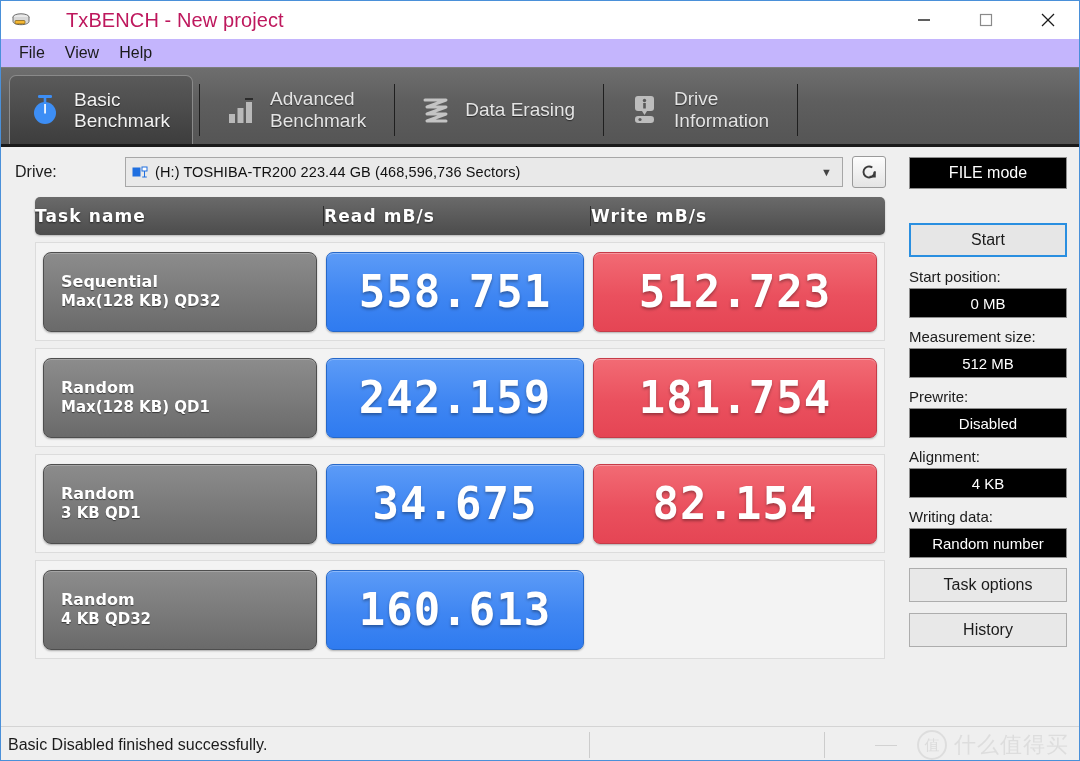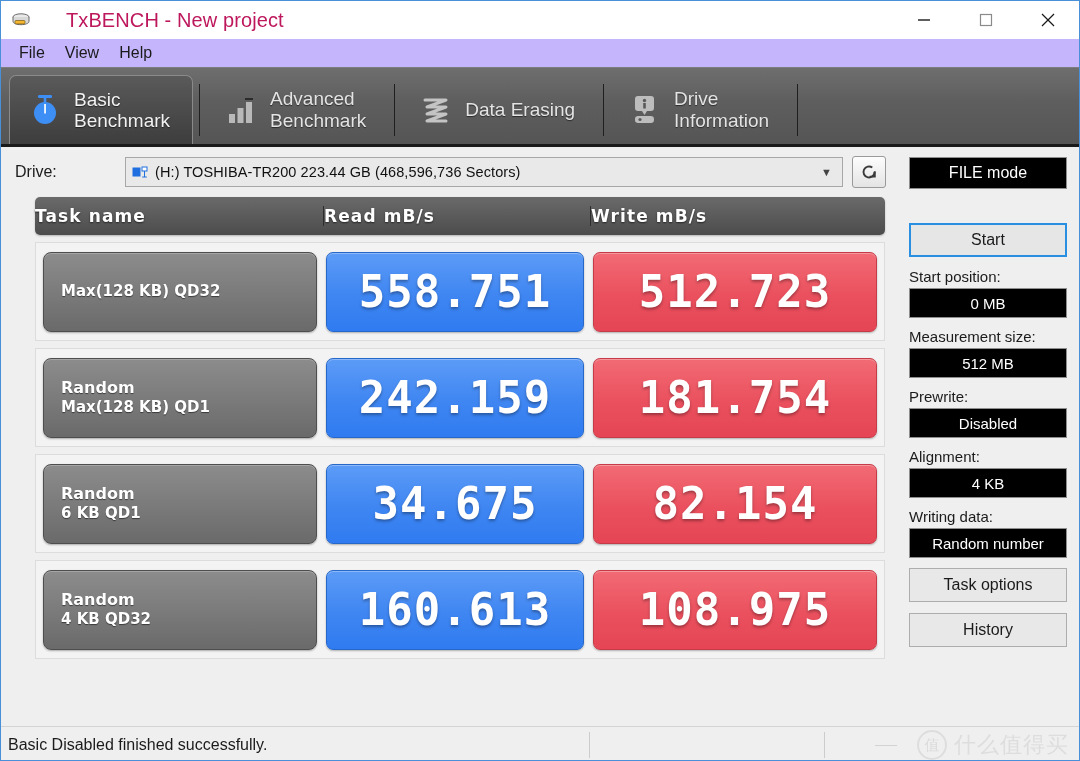"Sequential" span.task-l1 { html: none -> <span>Sequential</span> }
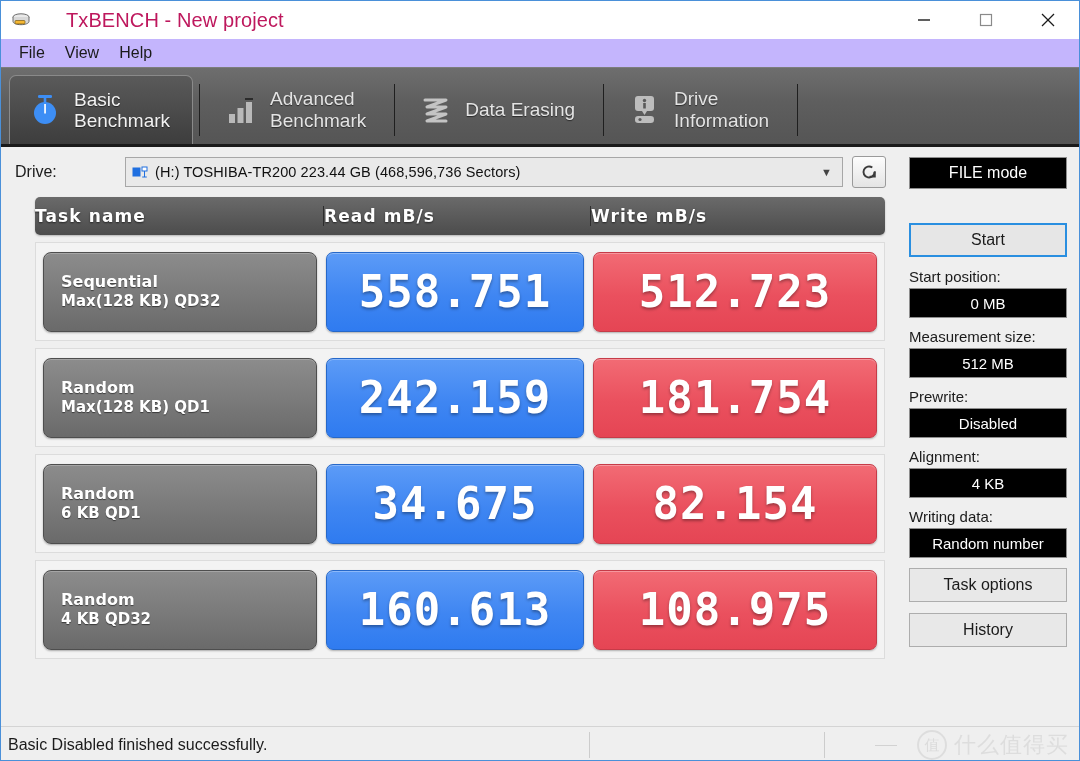"6 KB QD1" span.task-l2 { text: 6 -> 3 }
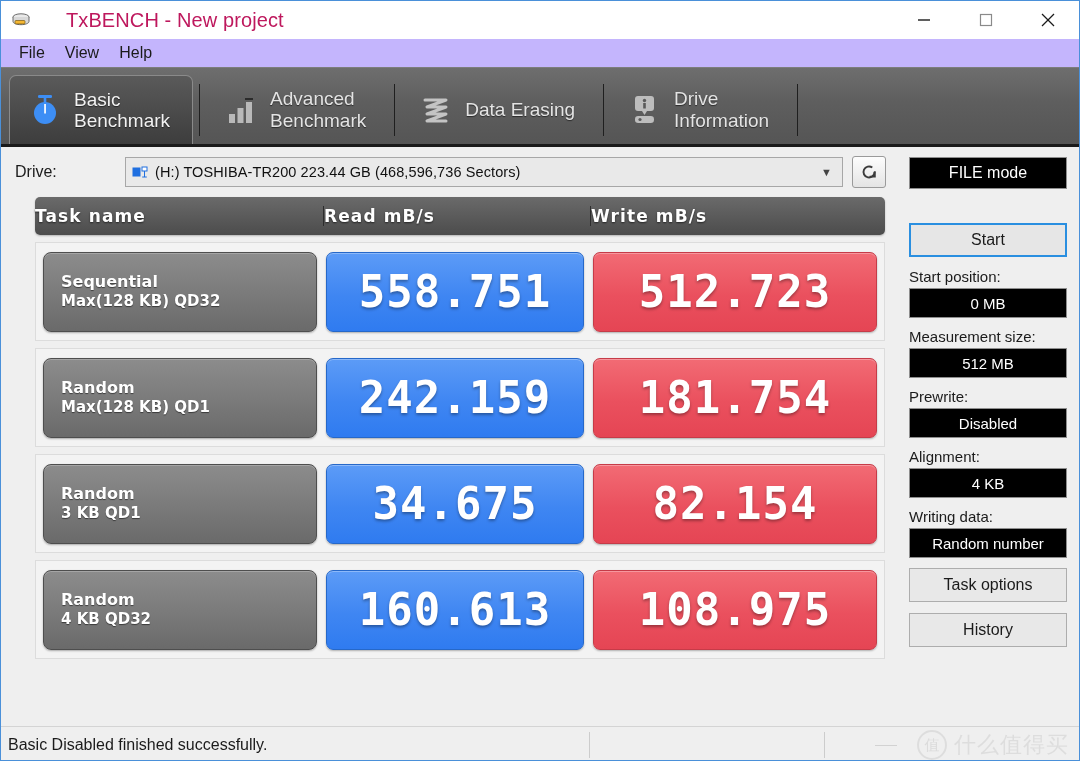"108.975" div.cell-val { html: <div> <span>108.975</span> </div> -> none }
